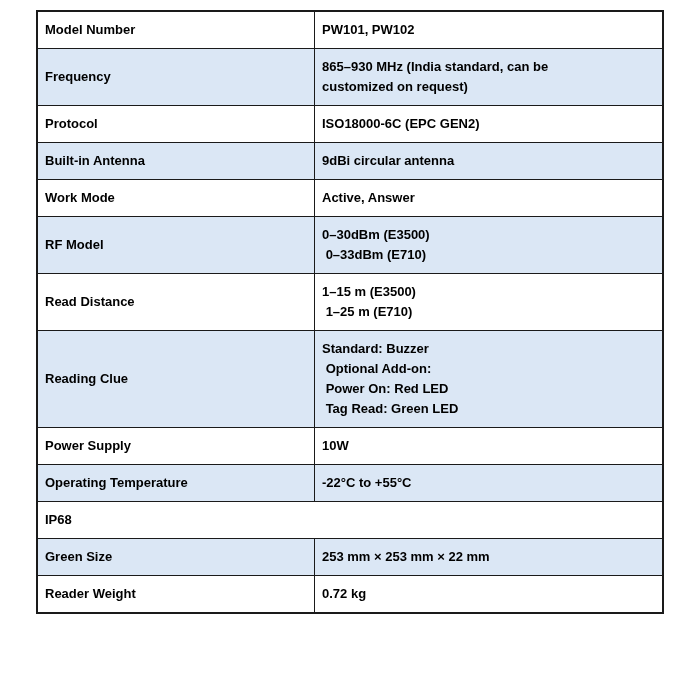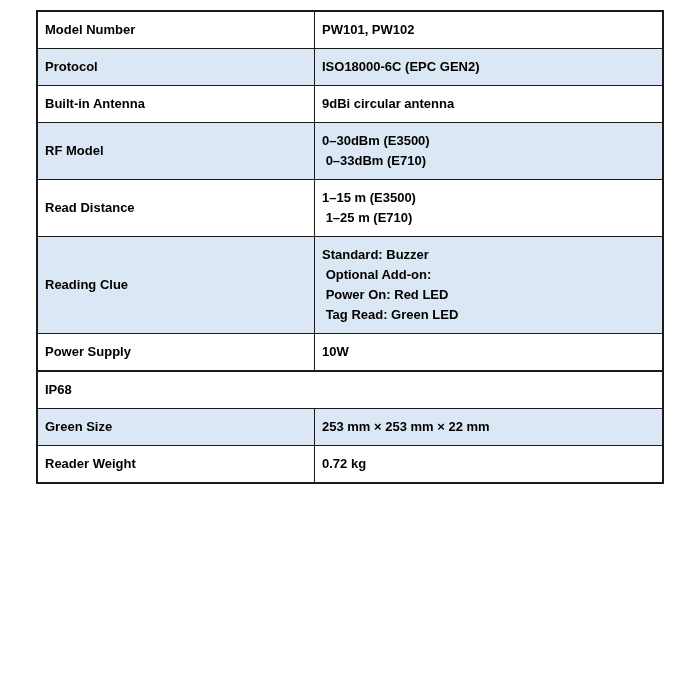"Frequency" div.row { html: none -> <div> <div>Frequency</div> <div>865–930 MHz (India standard, can be customized on request)</div> </div> }
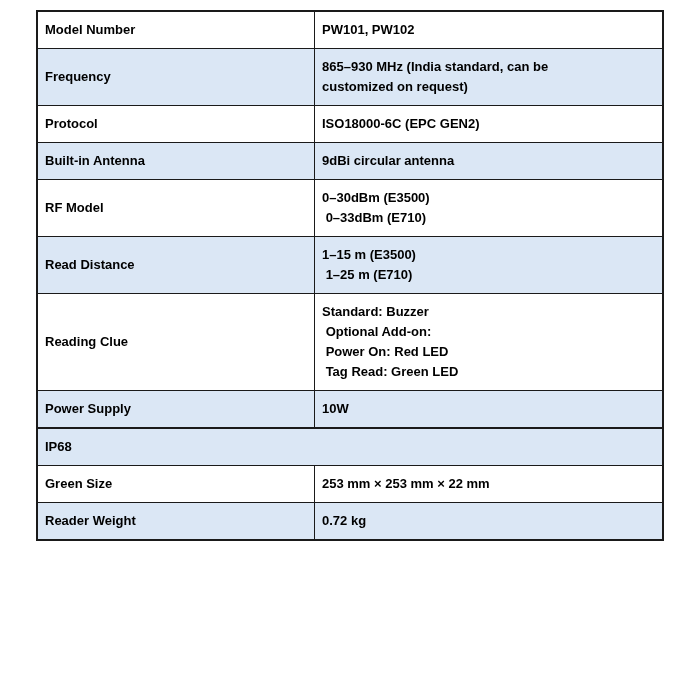"Work Mode" div.row { html: none -> <div> <div>Work Mode</div> <div>Active, Answer</div> </div> }
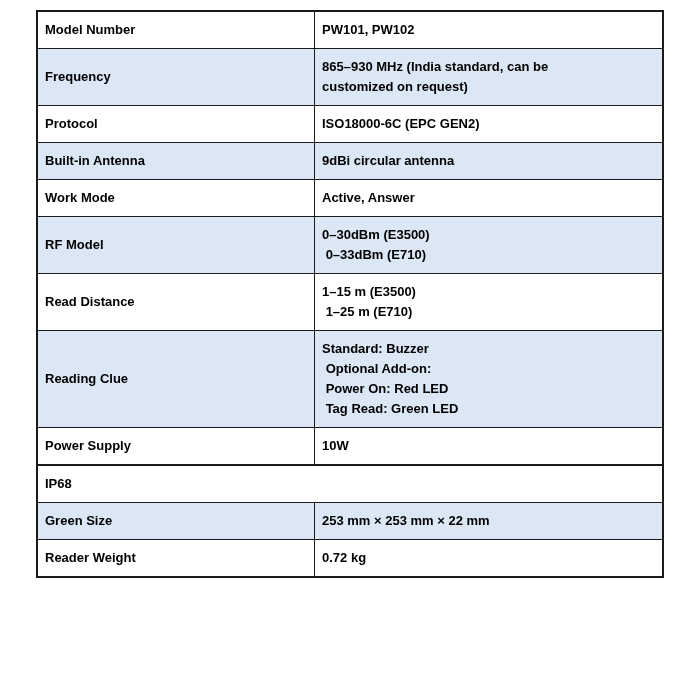"Operating Temperature" div.cell { html: none -> <div>Operating Temperature</div> }
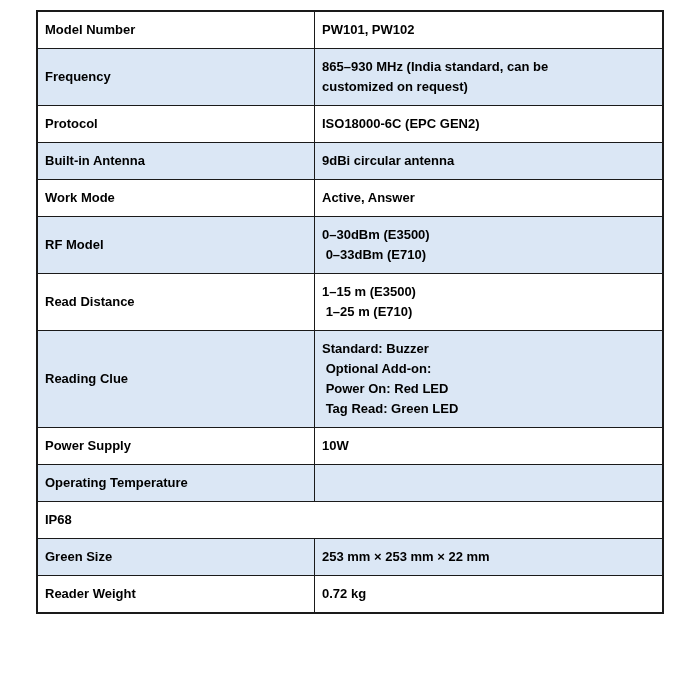"-22°C to +55°C" div.cell { html: none -> <div>-22°C to +55°C</div> }
